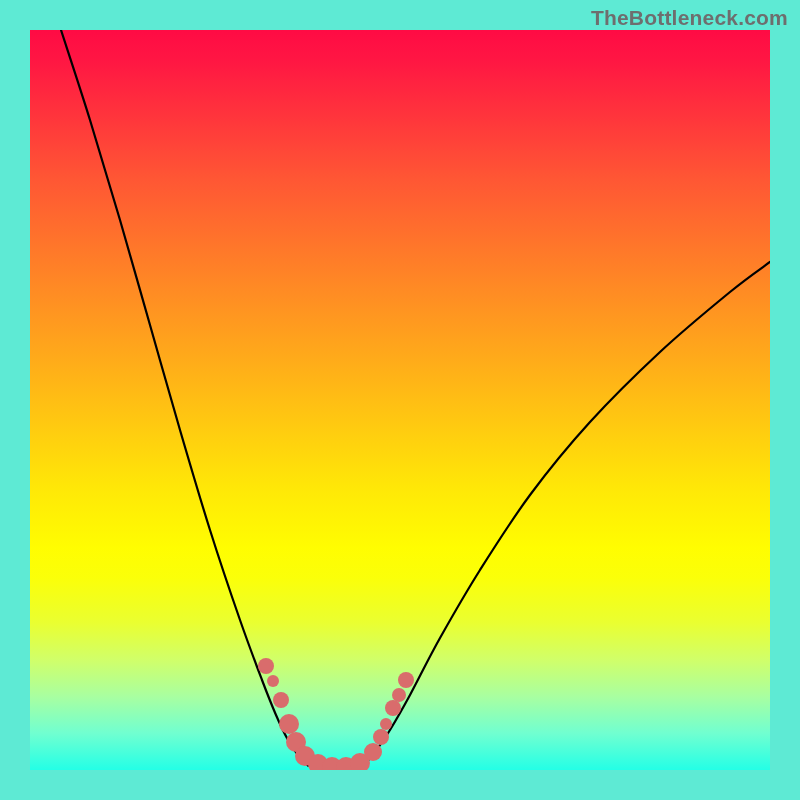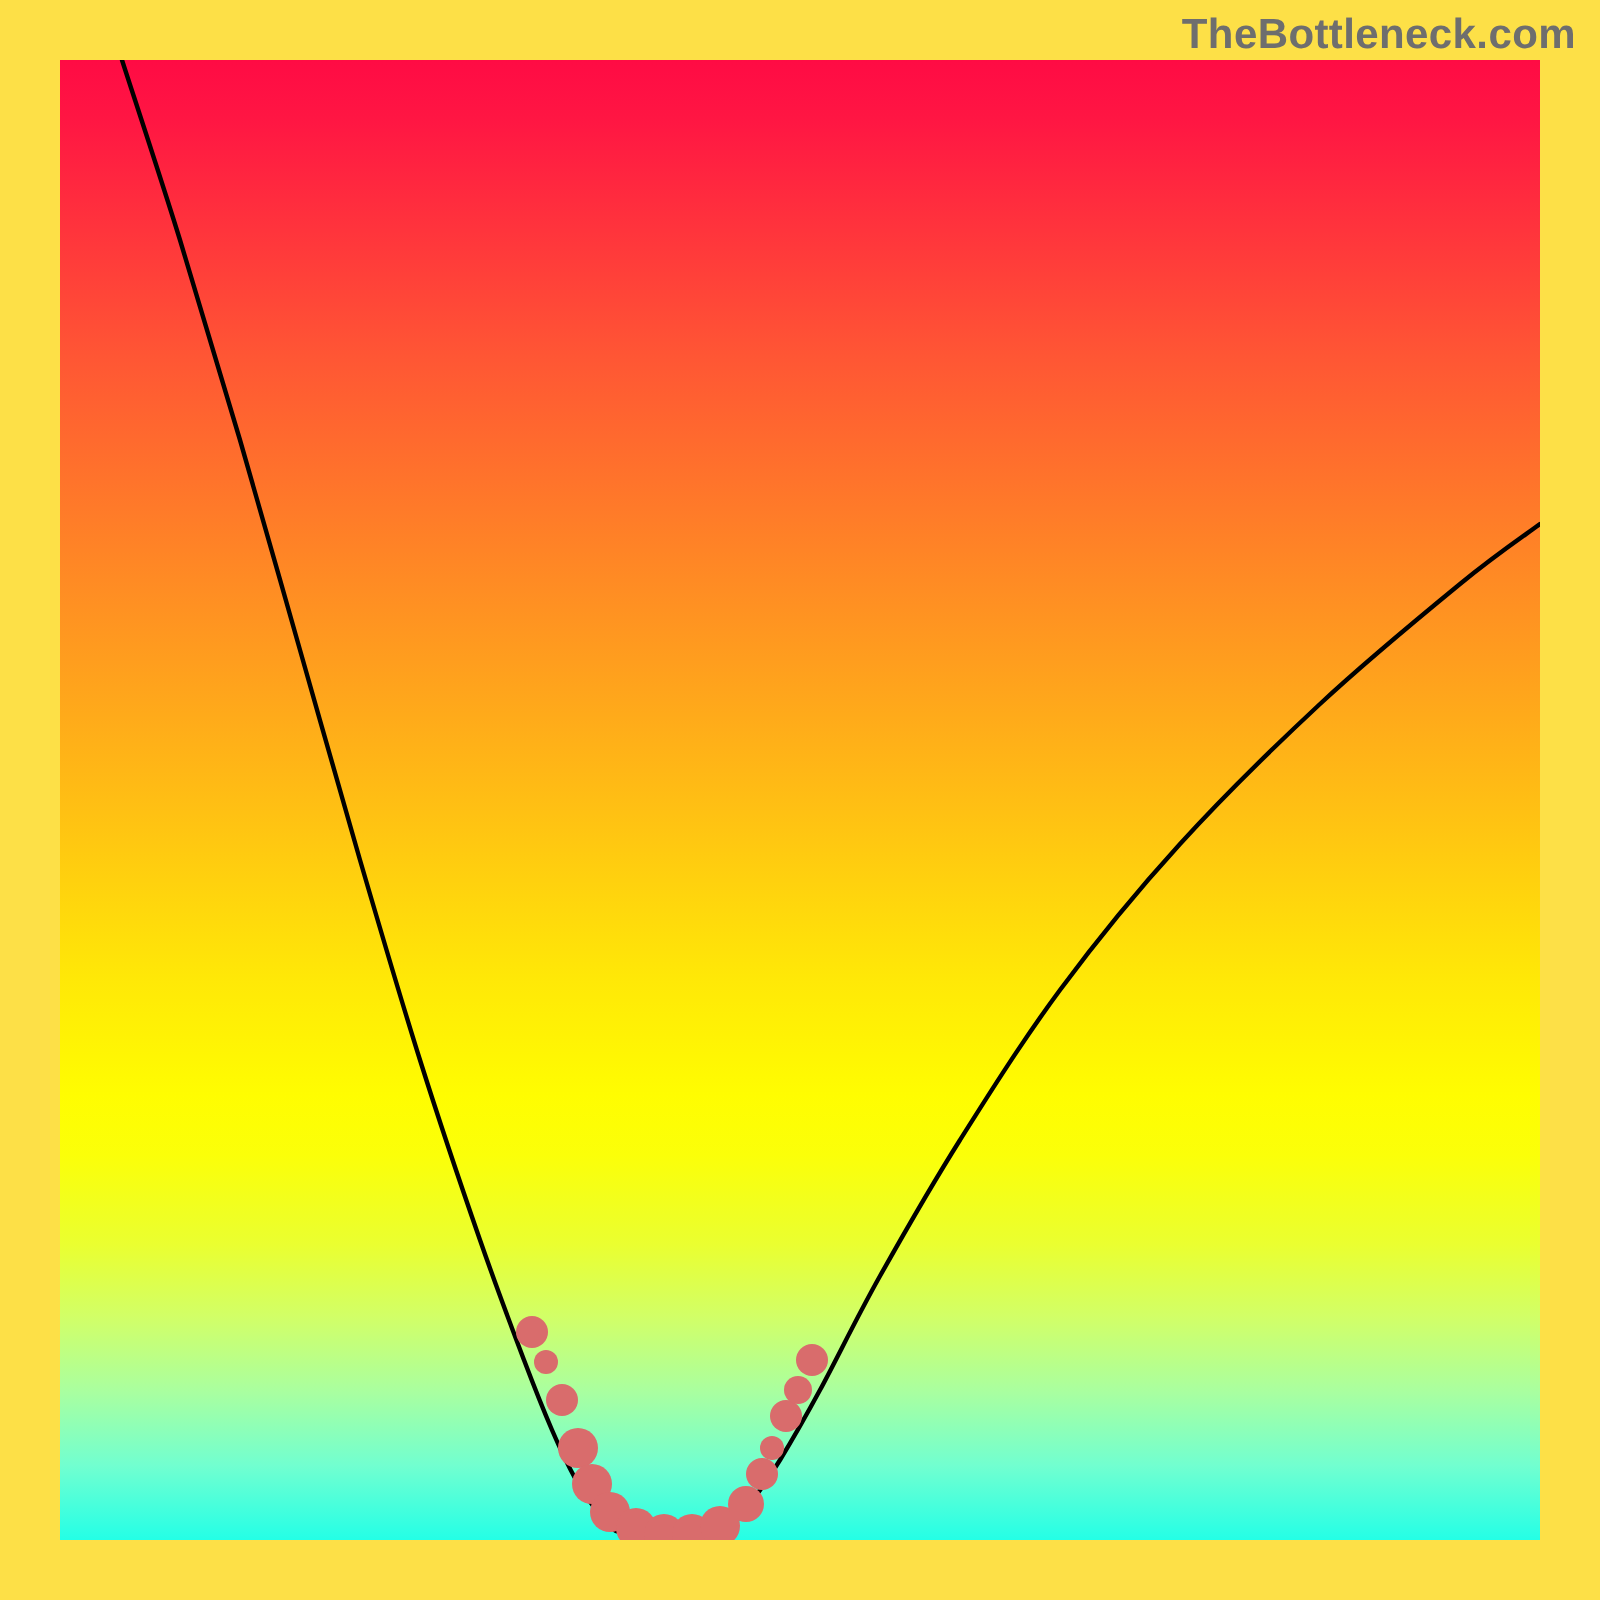"TheBottleneck.com" .frame { background: #fde047 -> #5eead4 }
